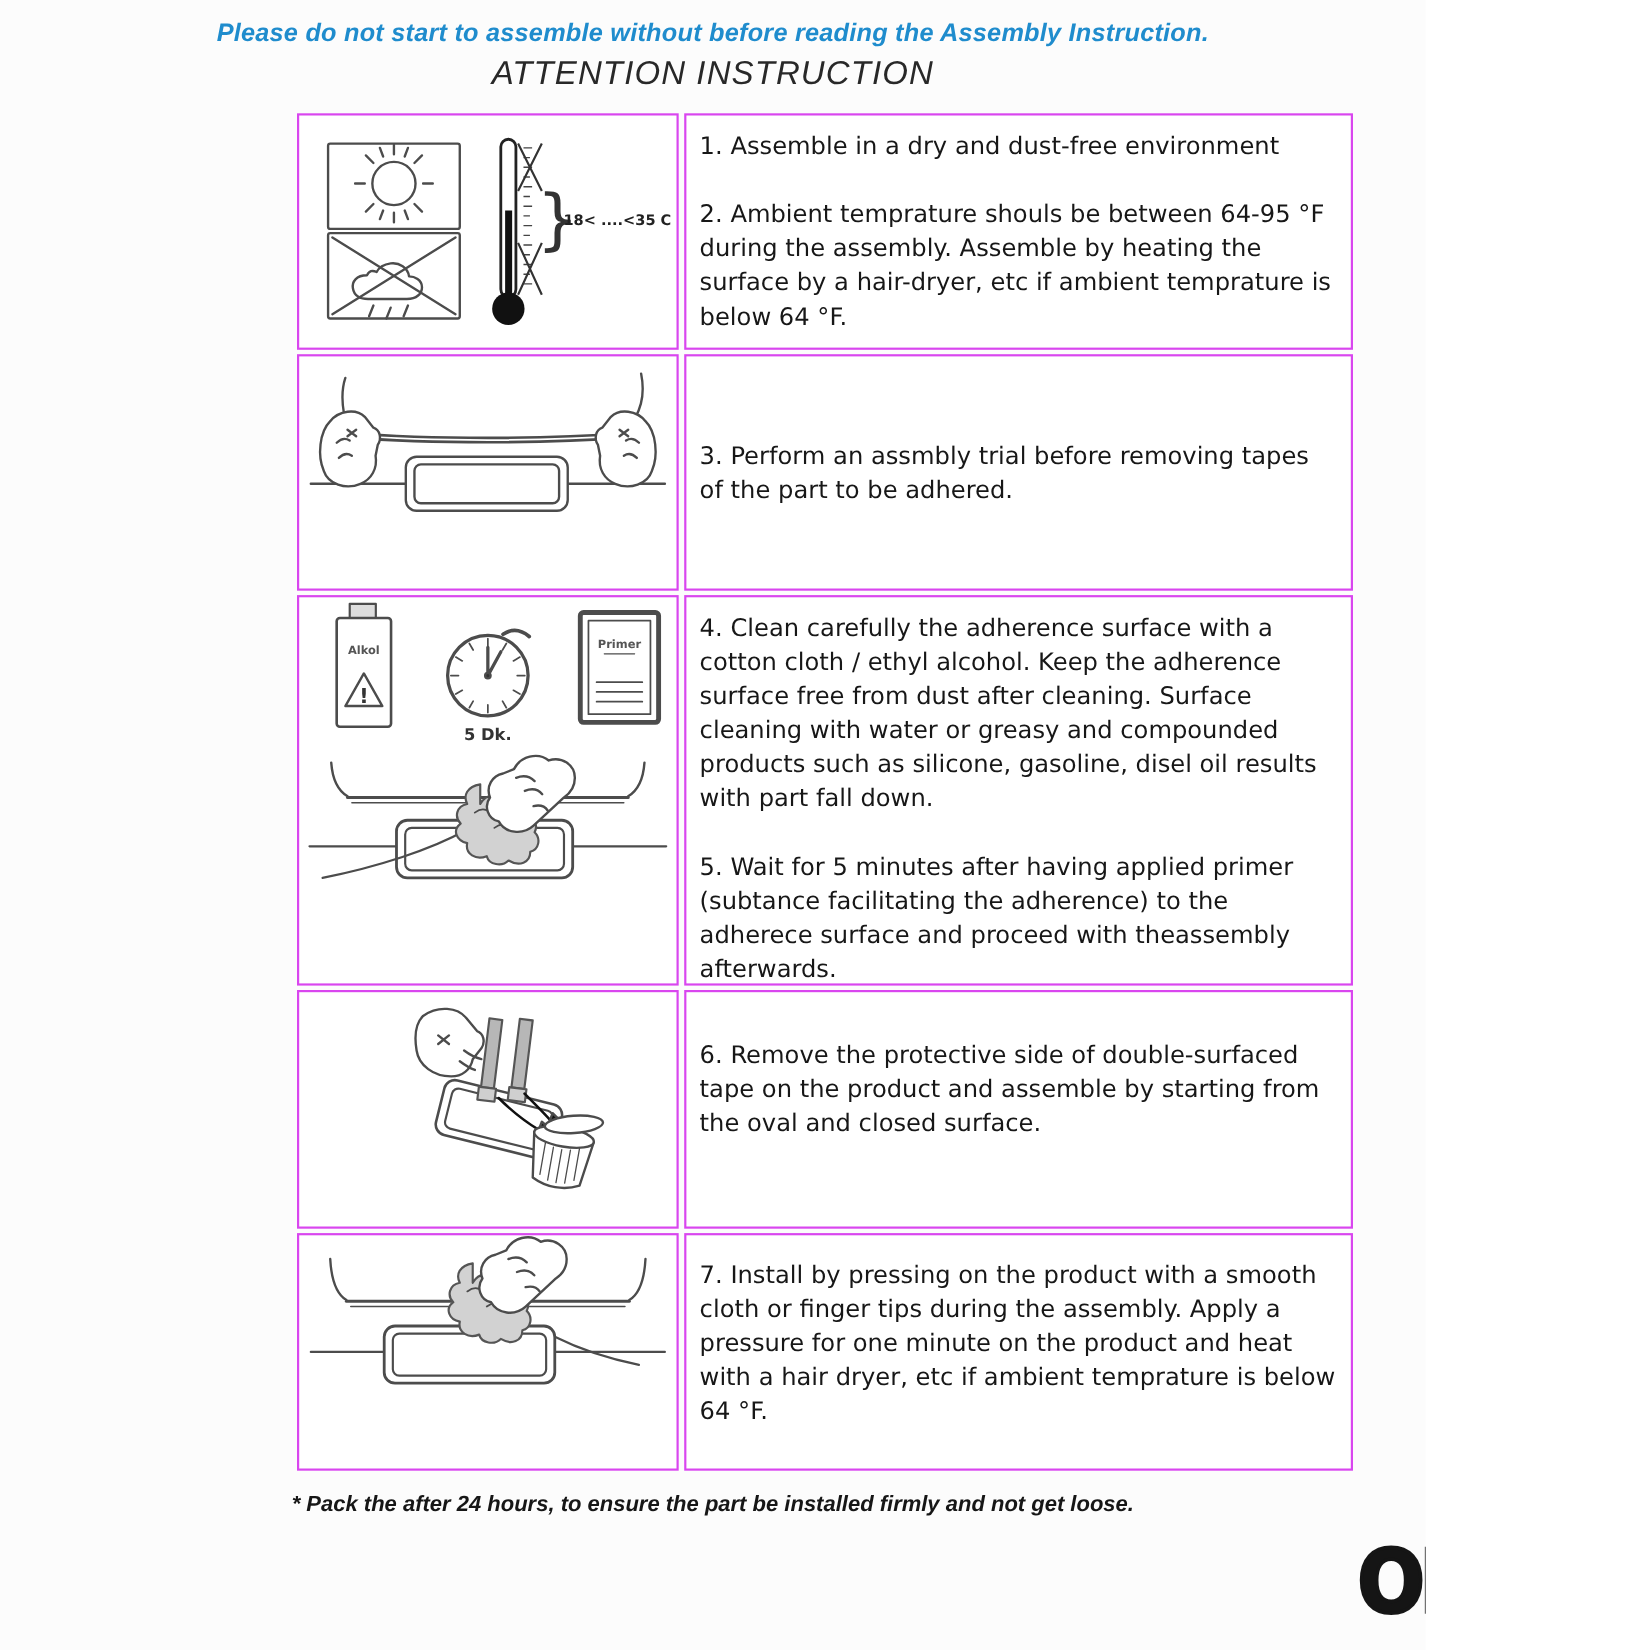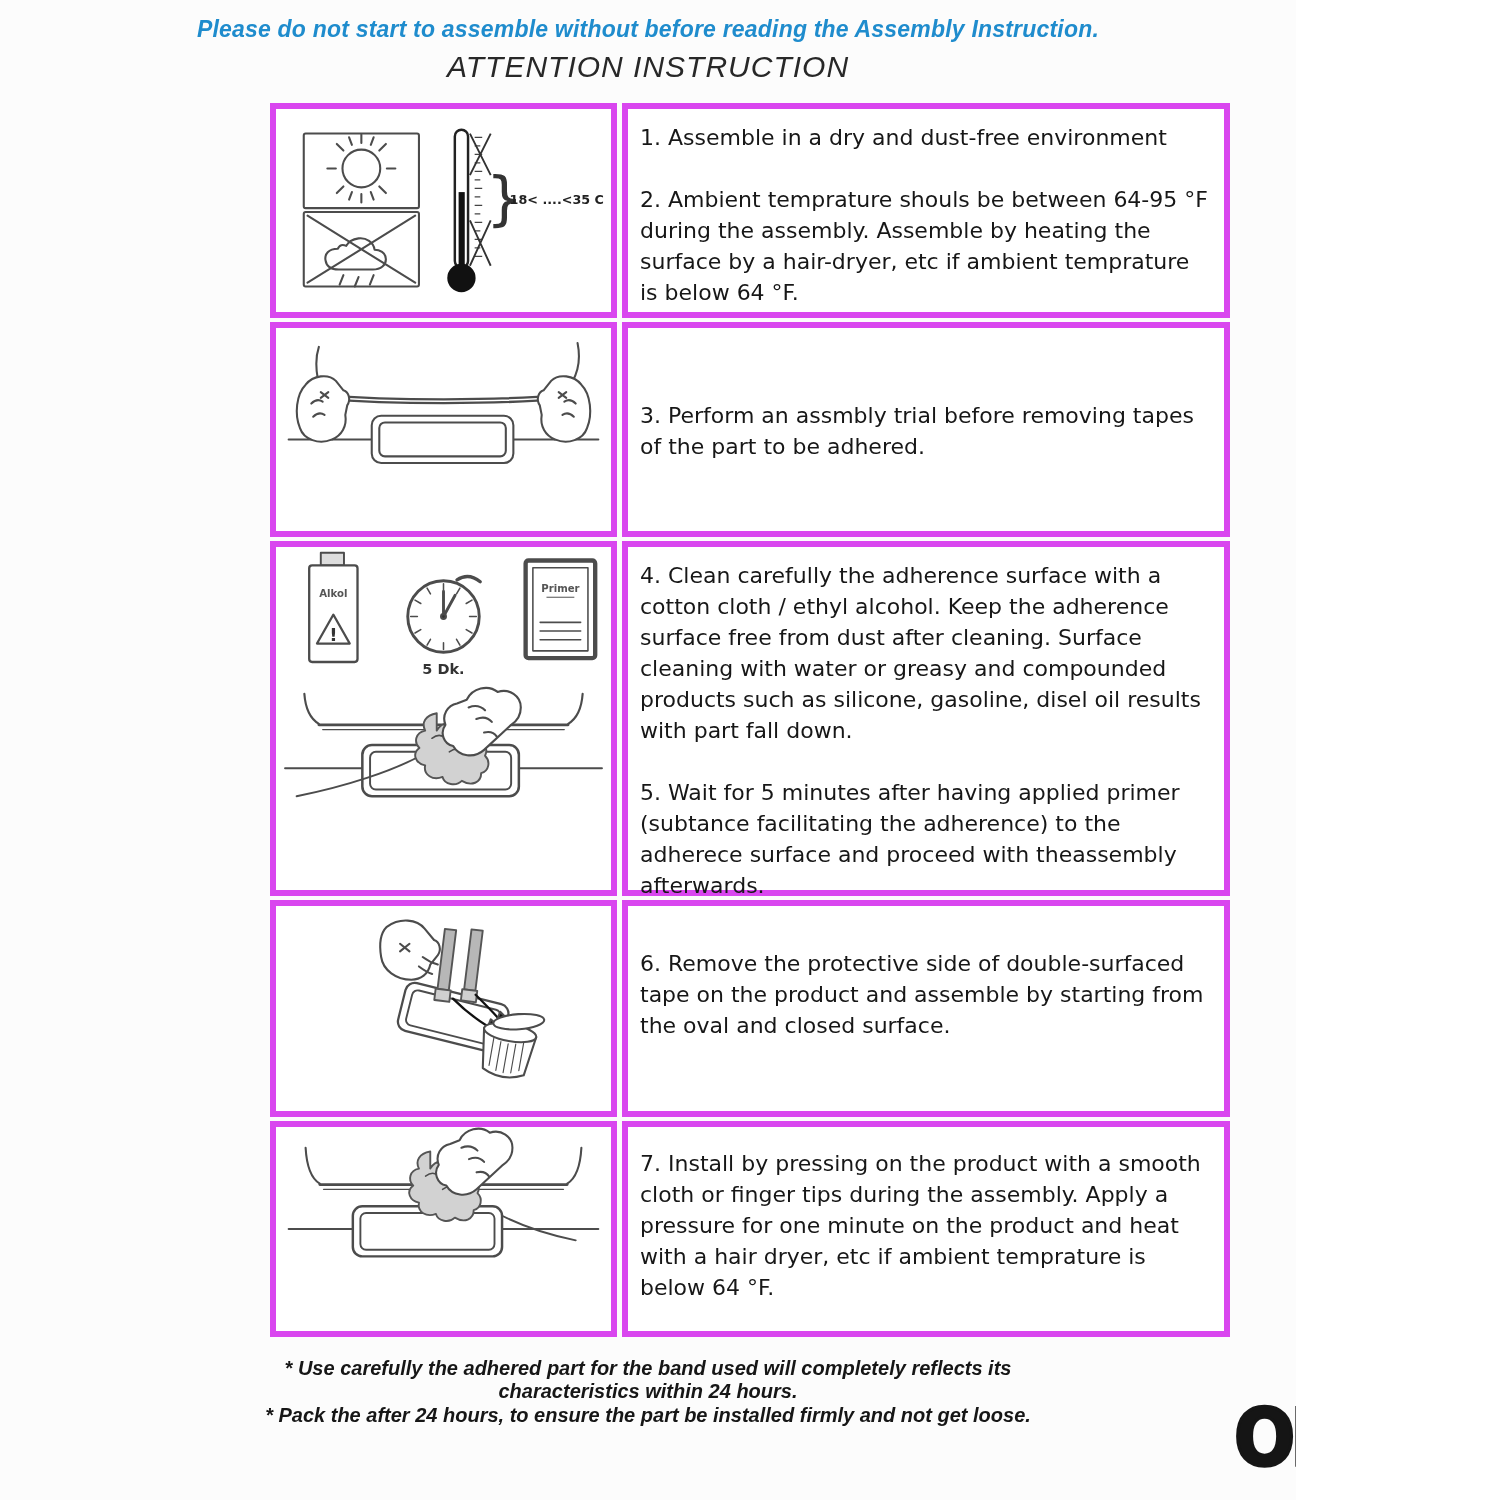"1. Assemble in a dry" .cell { border: 6px solid #d946ef -> 2px solid #d946ef }
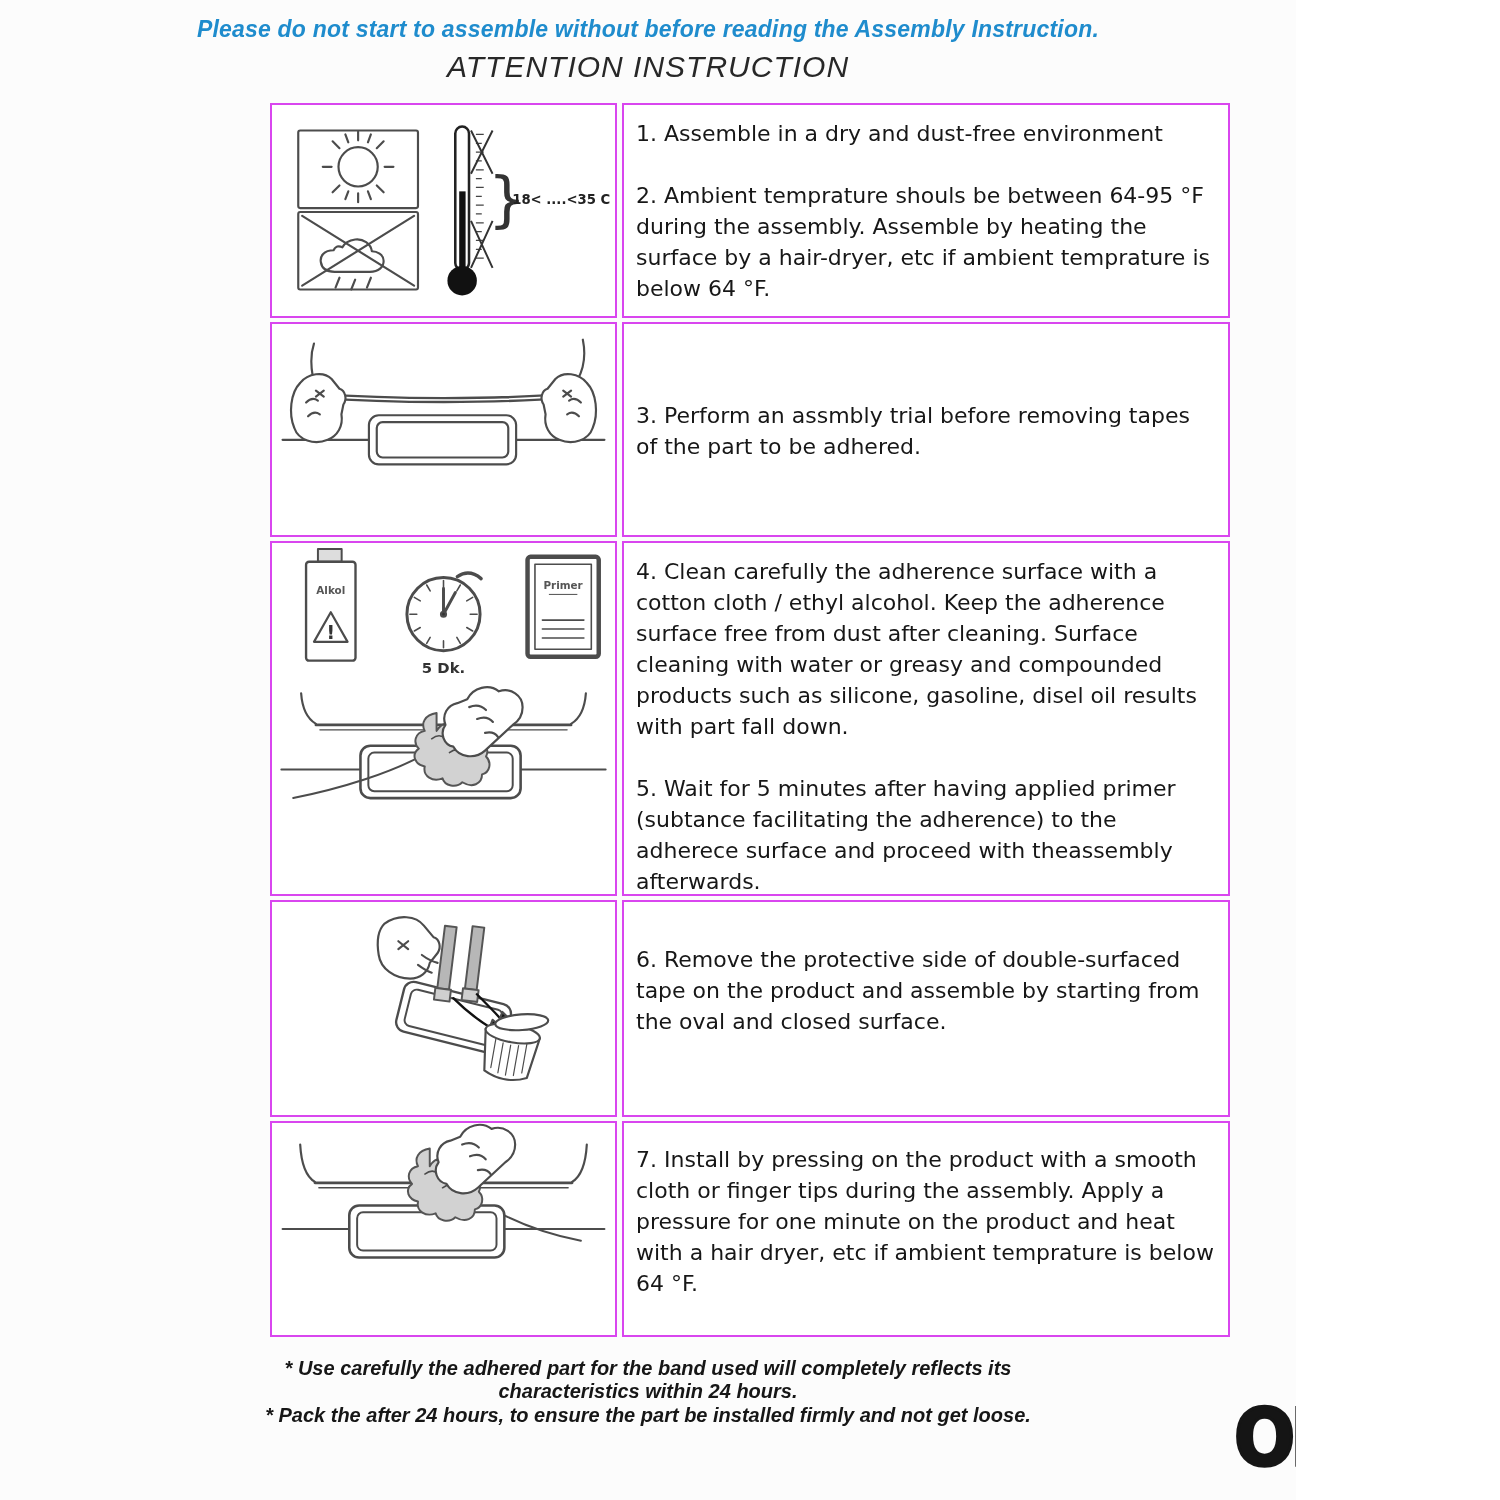"* Use carefully the adhered" div.attention-line { html: <div>* Use carefully the adhered part for the band used will completely reflects its characteristics within 24 hours.</div> -> none }
